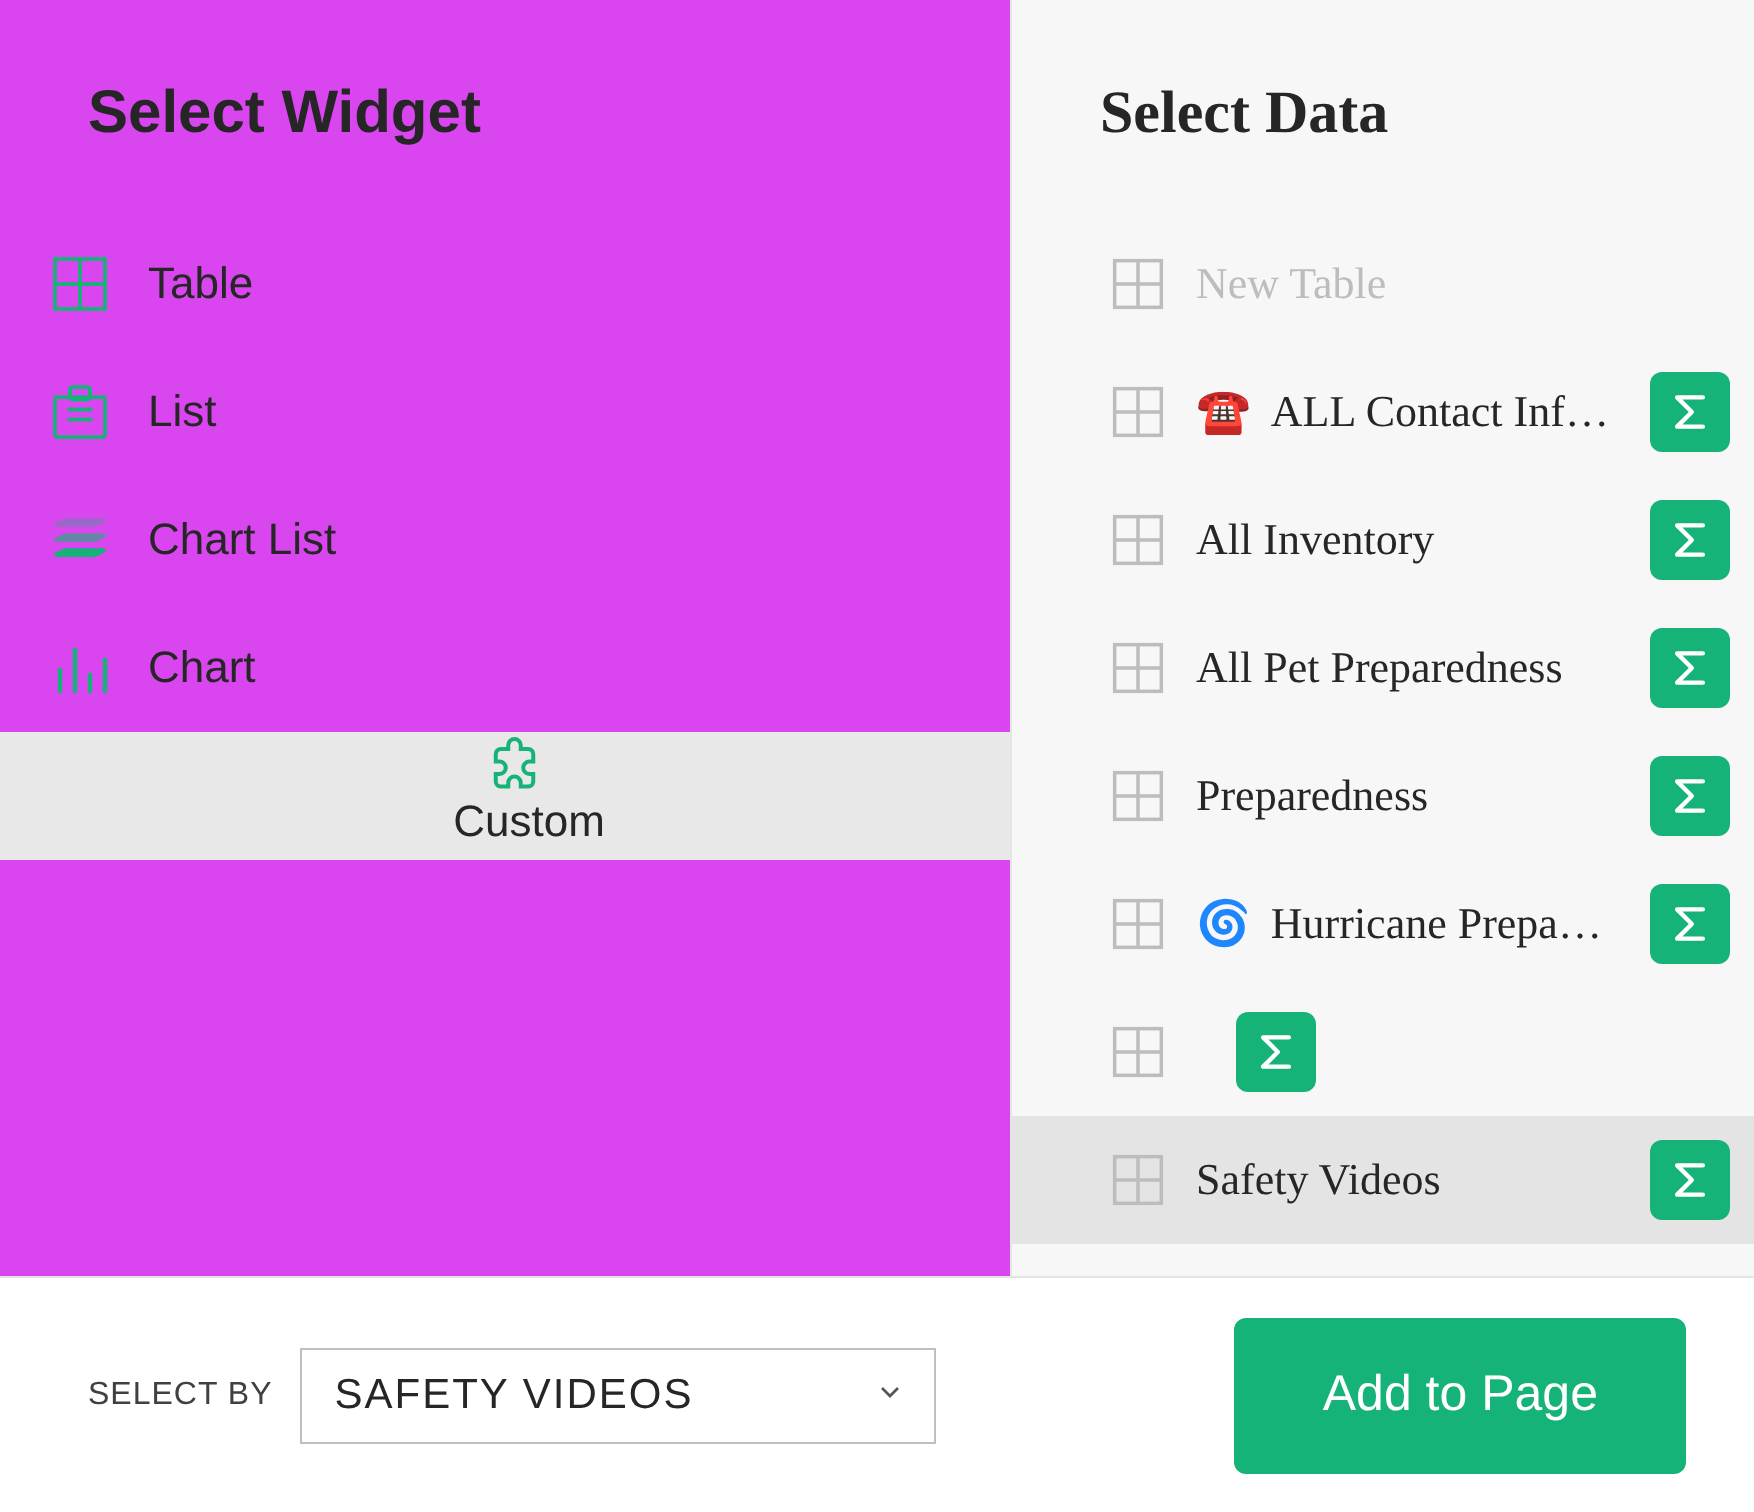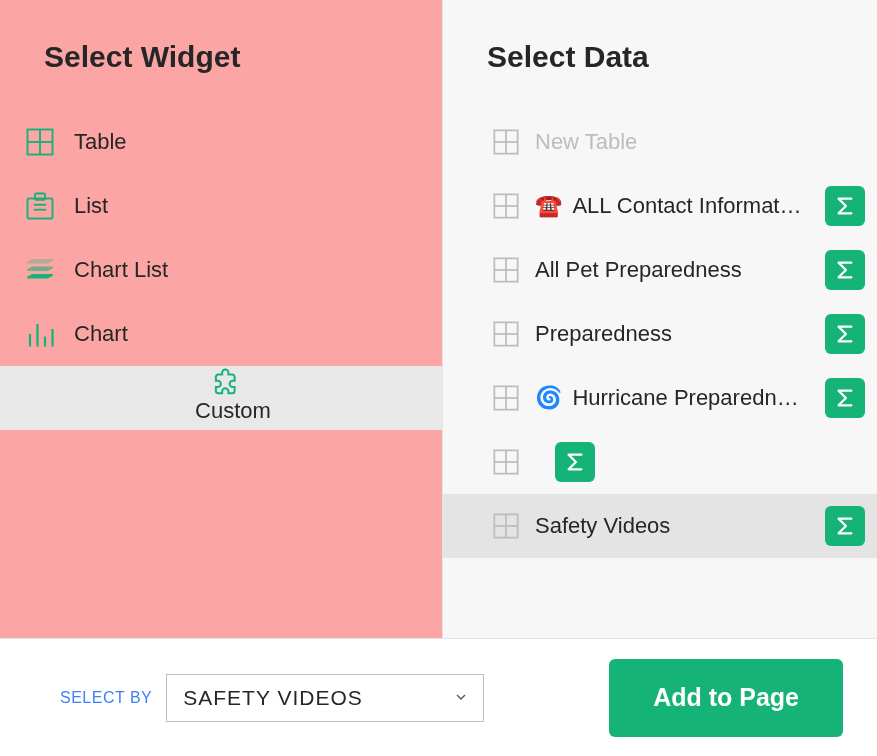"Select Widget" .left-panel { background: #fca5a5 -> #d946ef; width: 443px -> 506px }
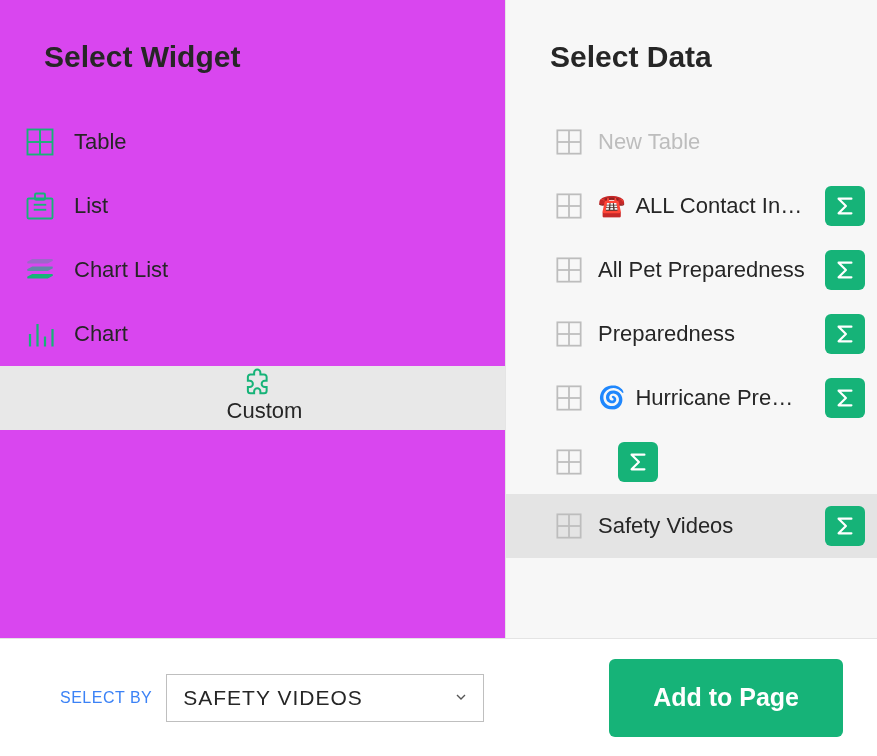"Select Data" .right-panel { font-family: none -> Liberation Serif, serif }
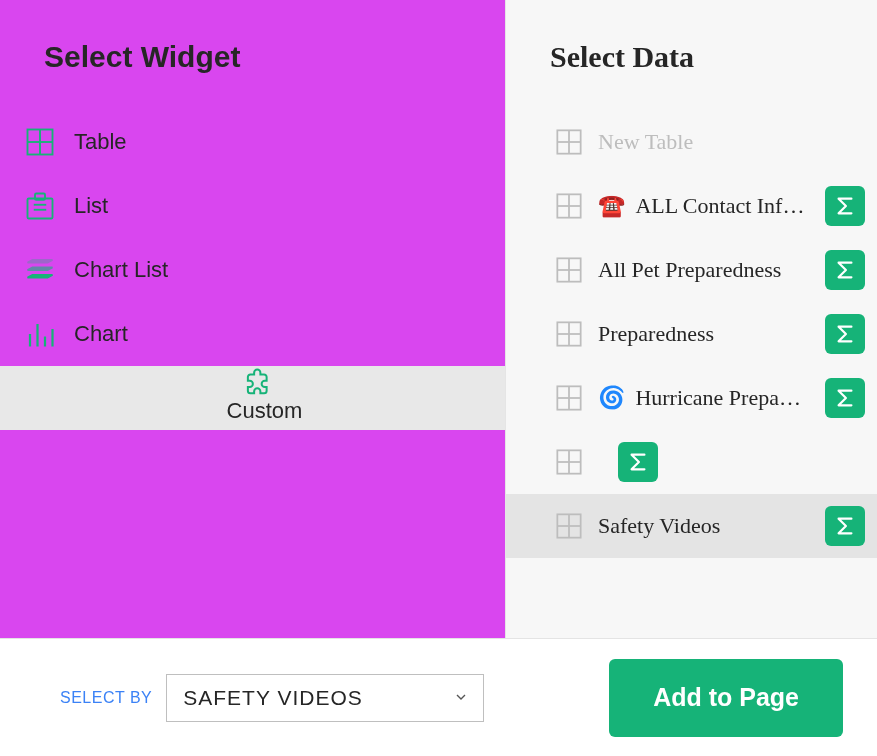"All Inventory" li.data-item { html: none -> <li> <span> <svg> <rect></rect> <line></line> <line></line> </svg> </span> <span>All Inventory</span> <span> <svg> <polyline></polyline> </svg> </span> </li> }
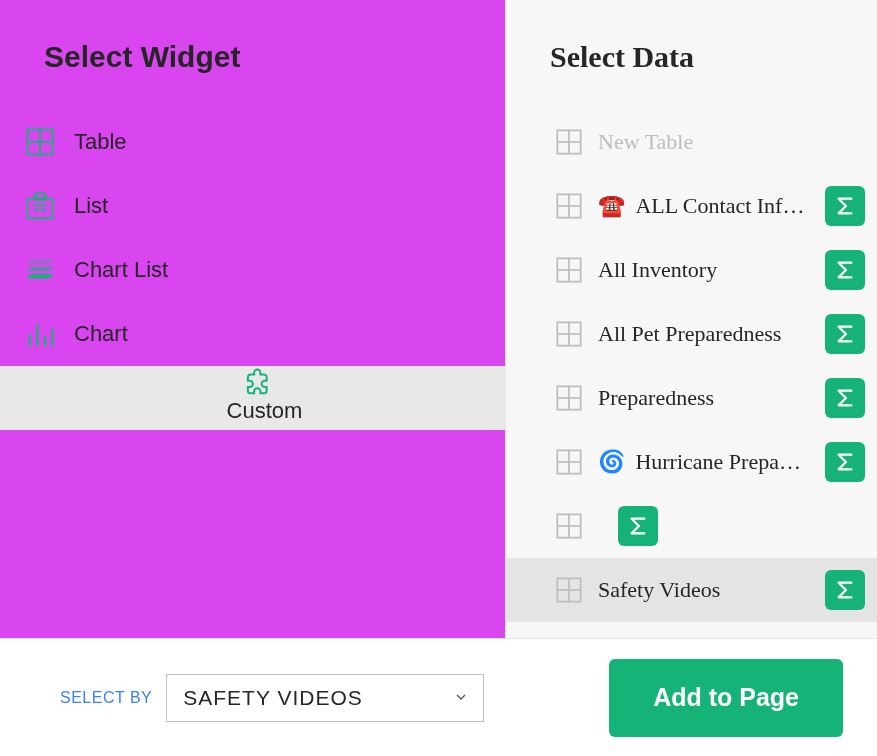"SELECT BY" .select-by-label { color: #3b82f6 -> #404040; margin-left: 16px -> none }
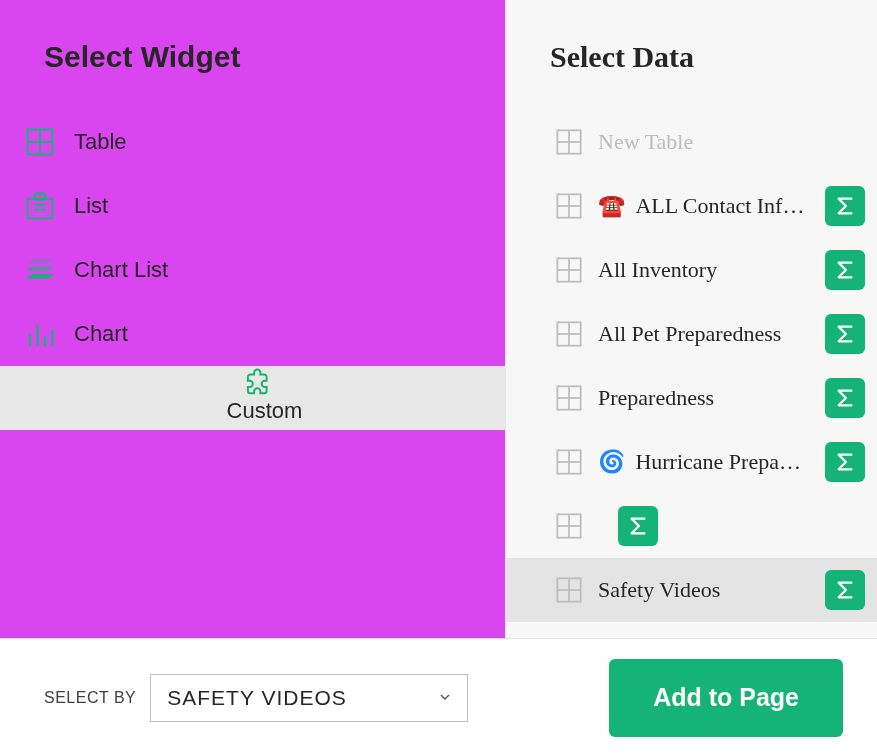"Add to Page" .add-to-page-btn { font-weight: 700 -> 400 }
